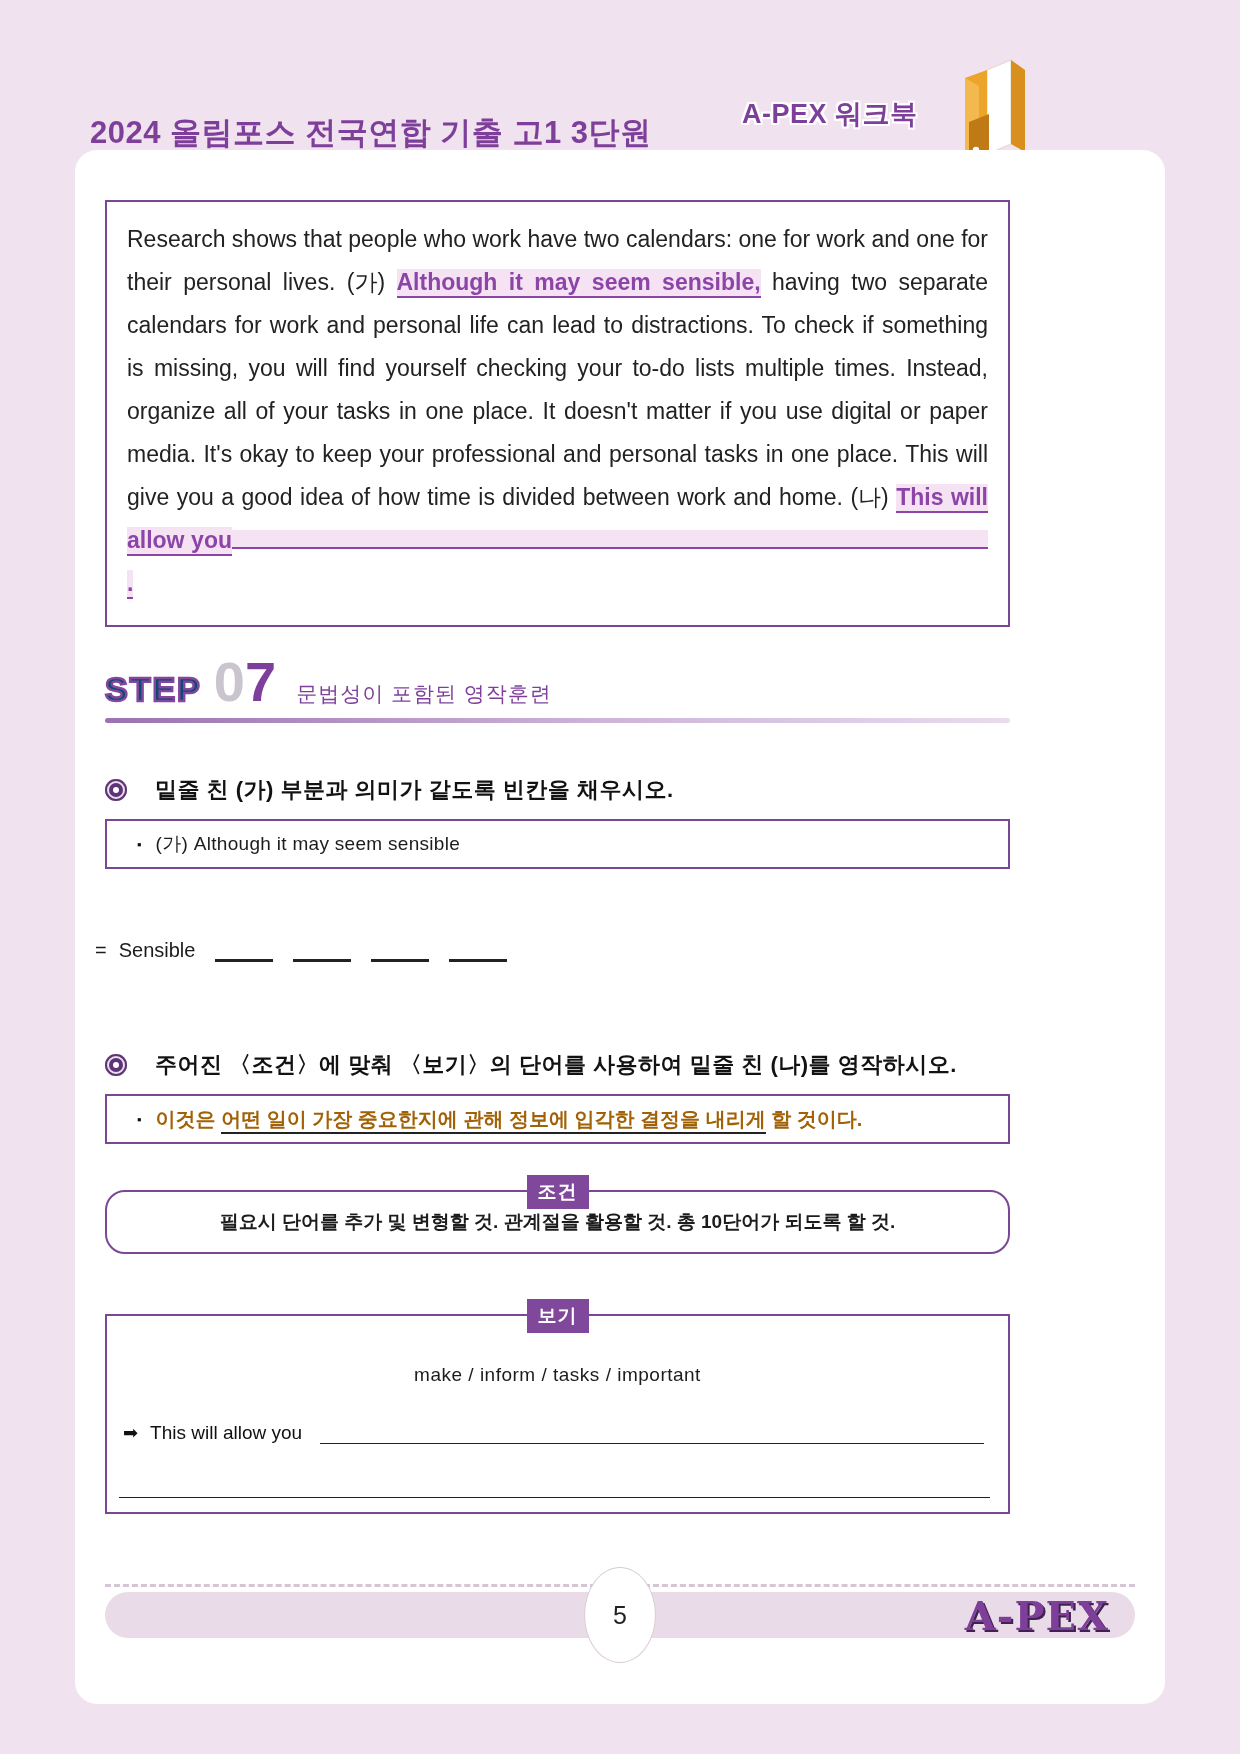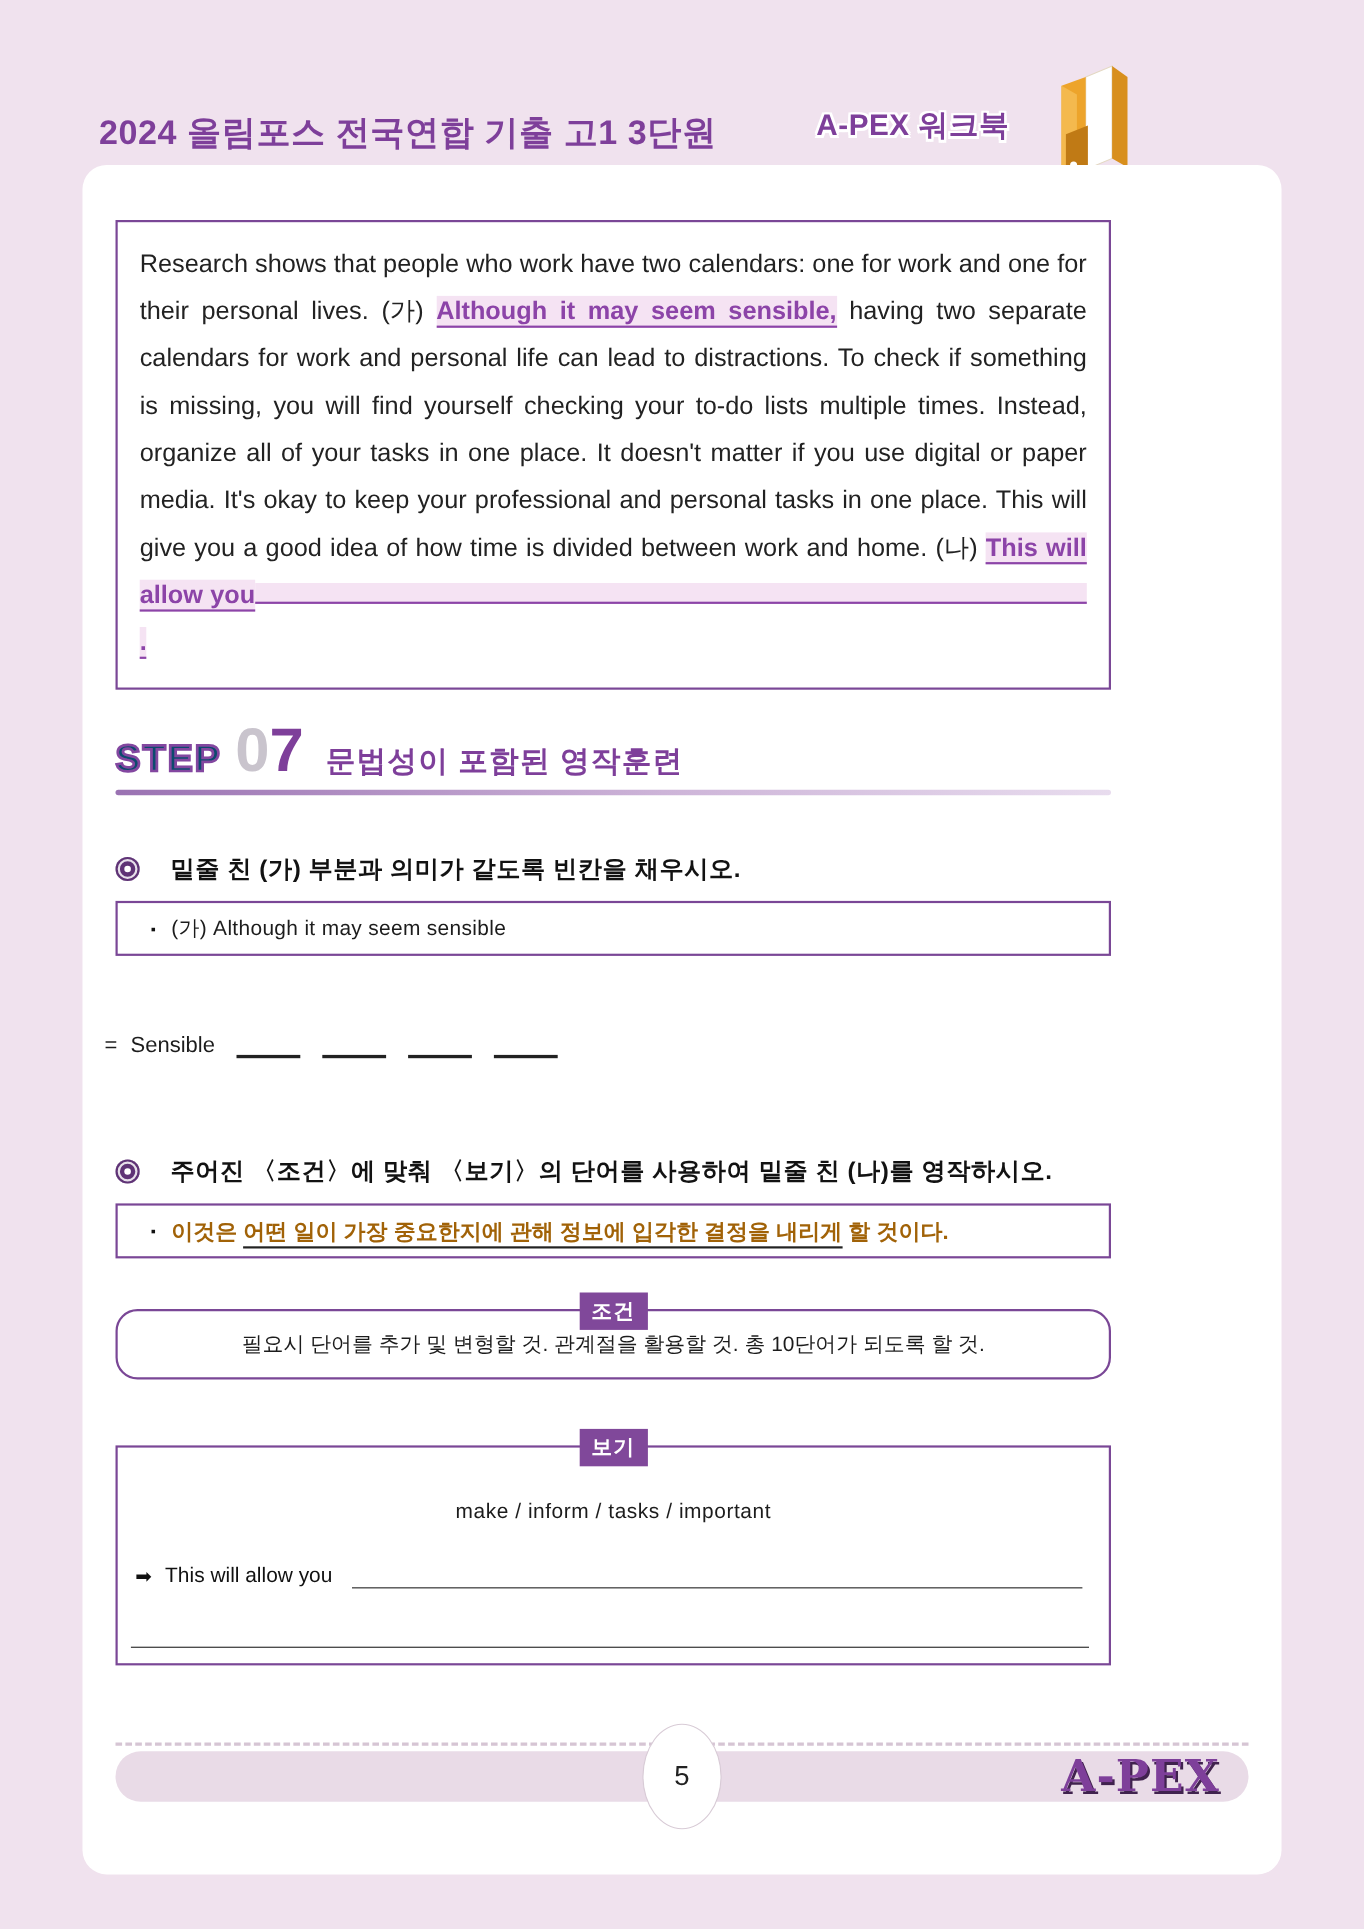"2024 올림포스 전국연합 기출 고1" .header-title { top: 100px -> 112px }
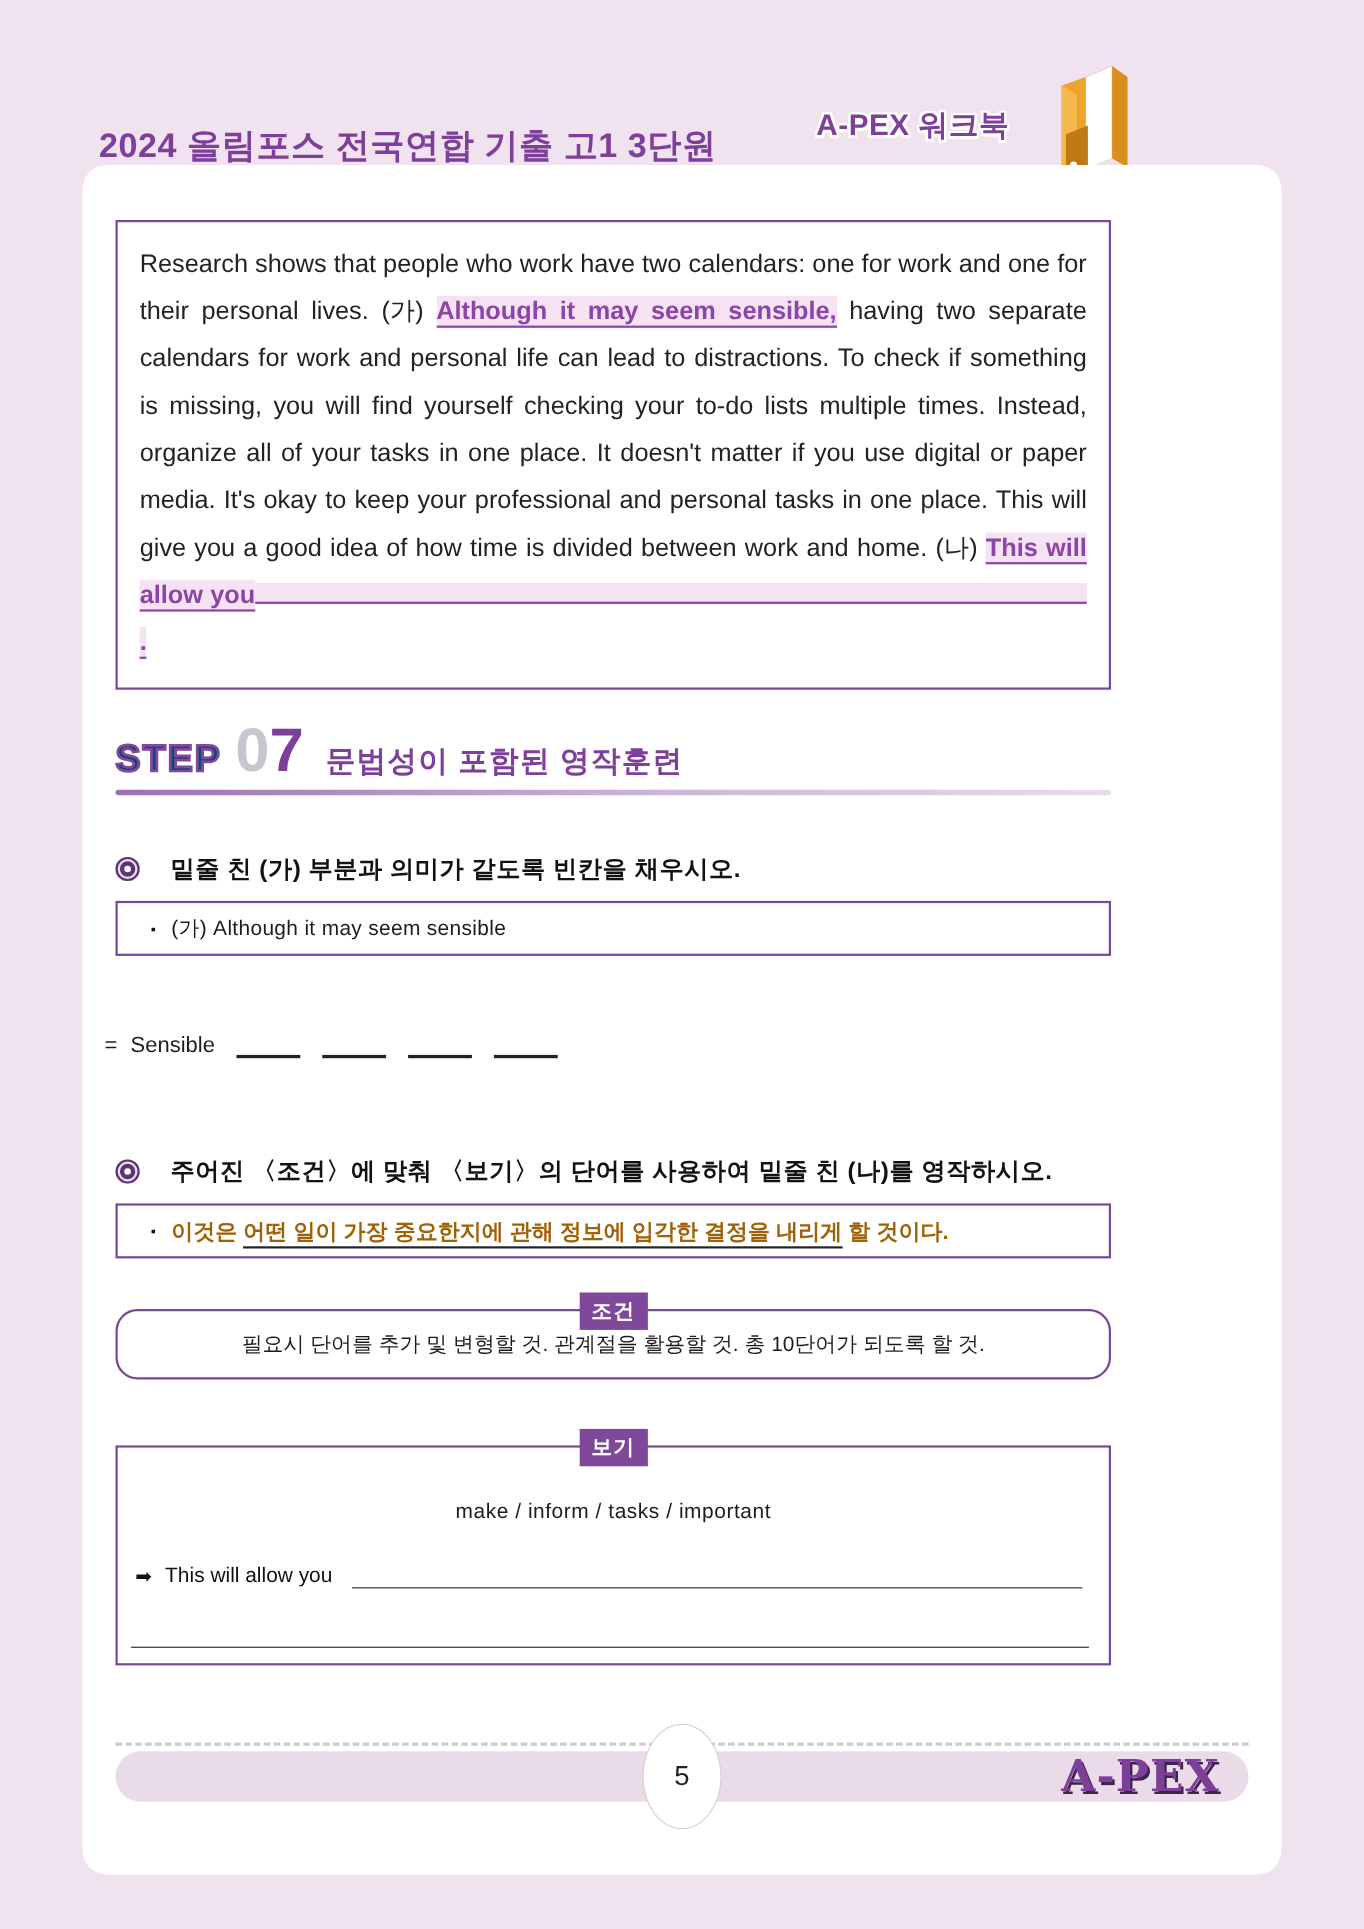"문법성이 포함된 영작훈련" .step-title { font-size: 27px -> 21px; font-weight: 700 -> 400 }
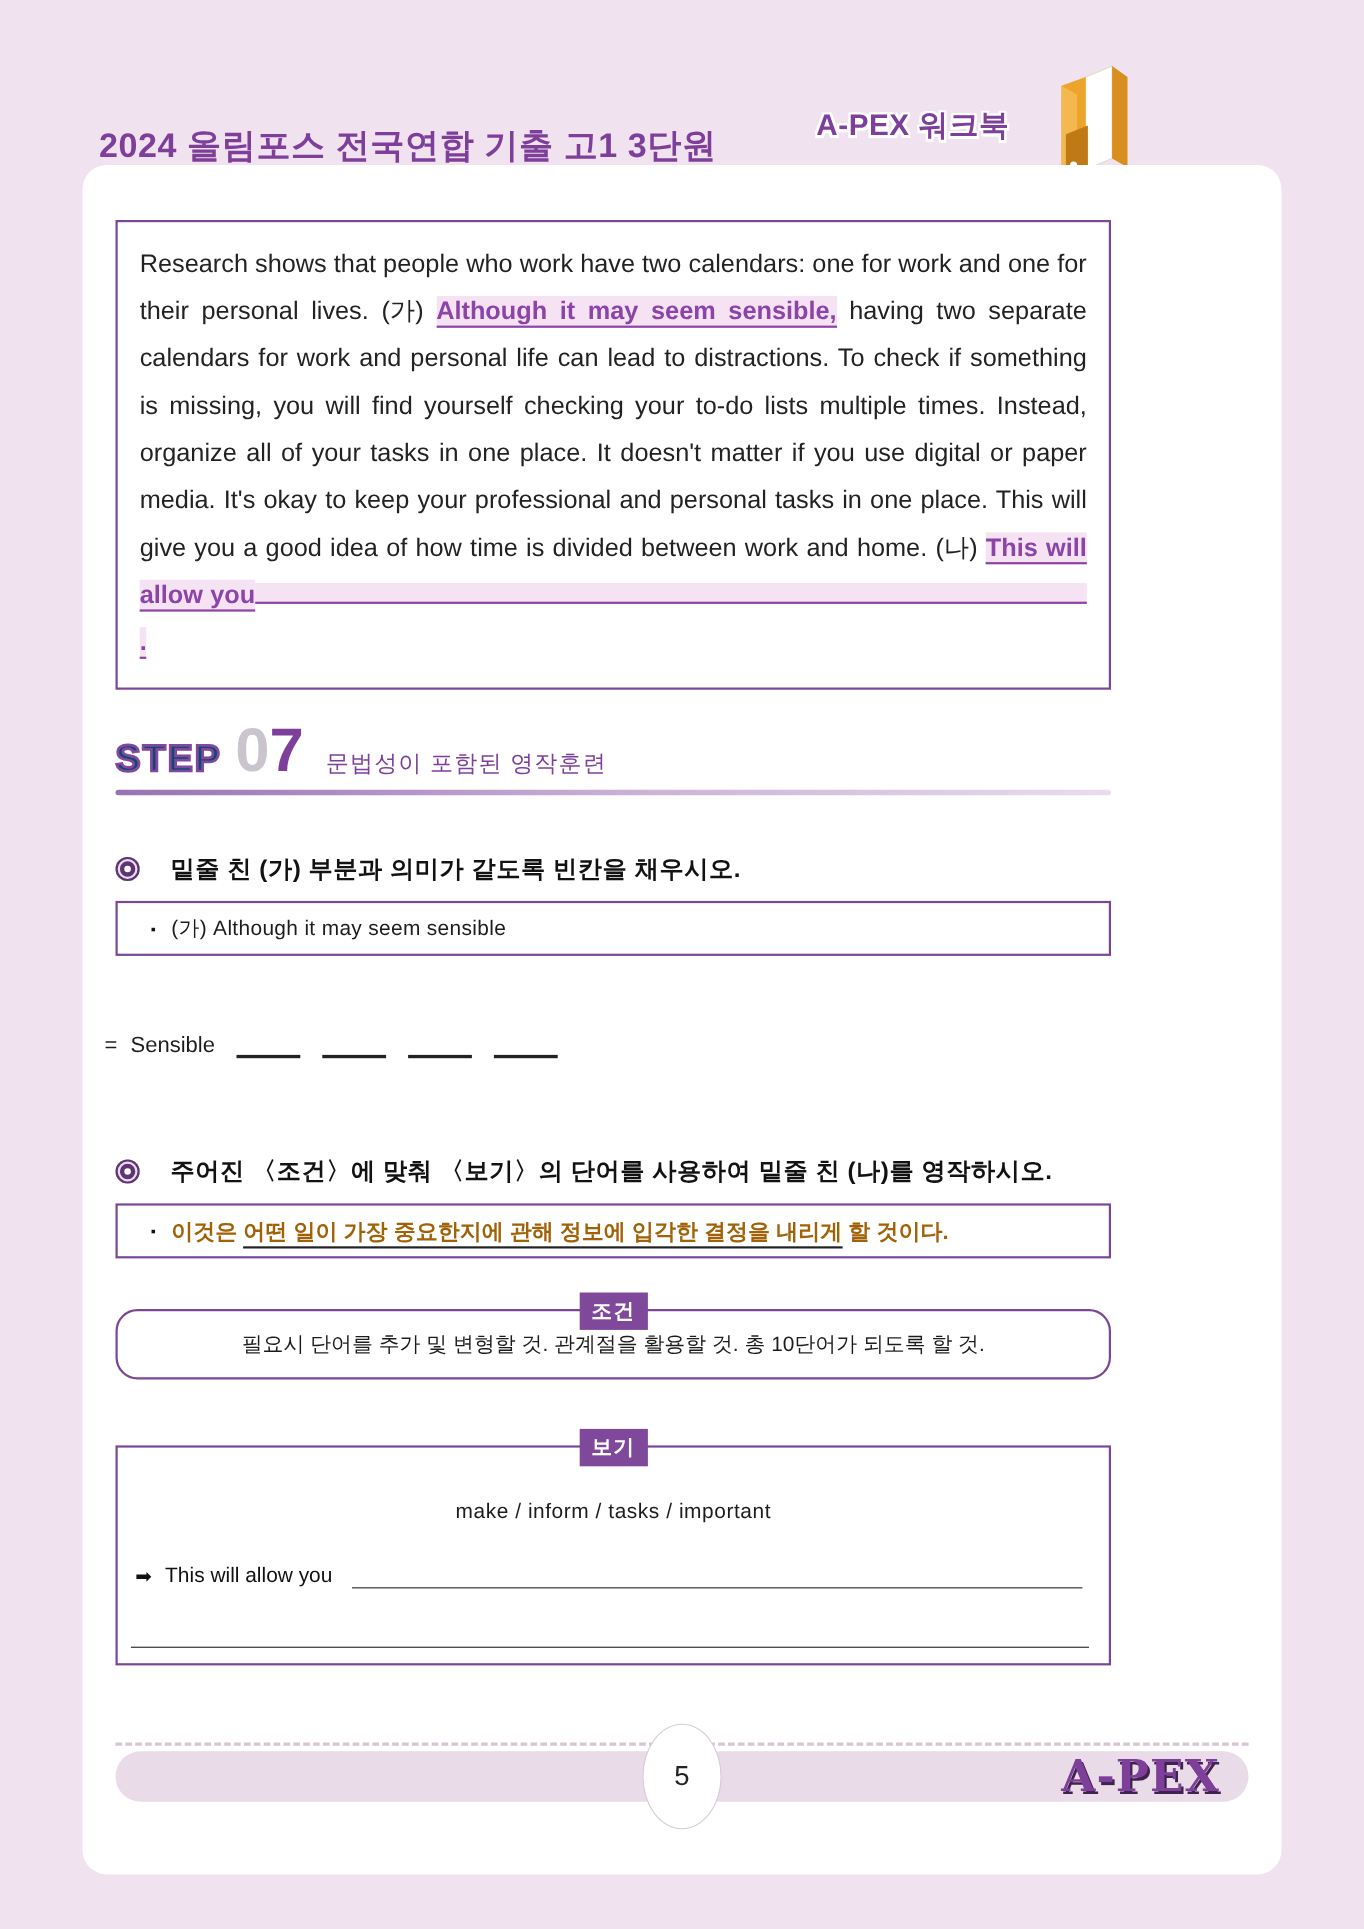"필요시 단어를 추가 및 변형할" .cond-text { font-weight: 400 -> 700 }
